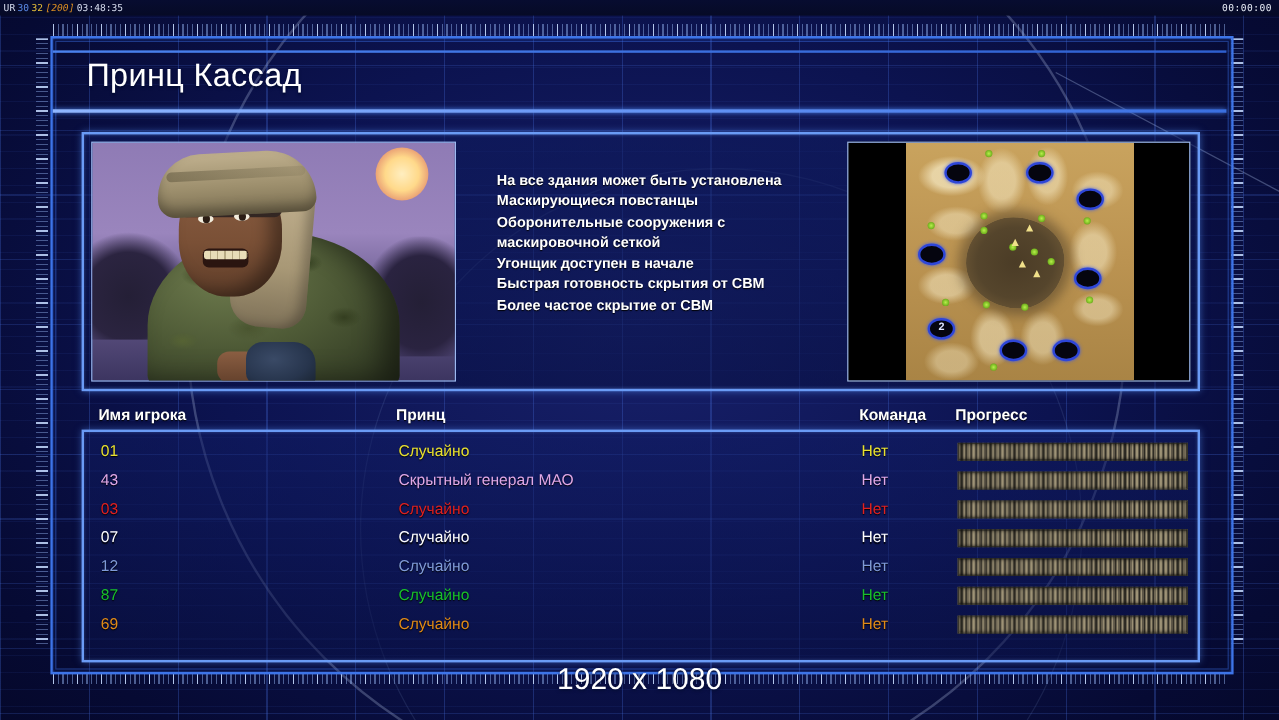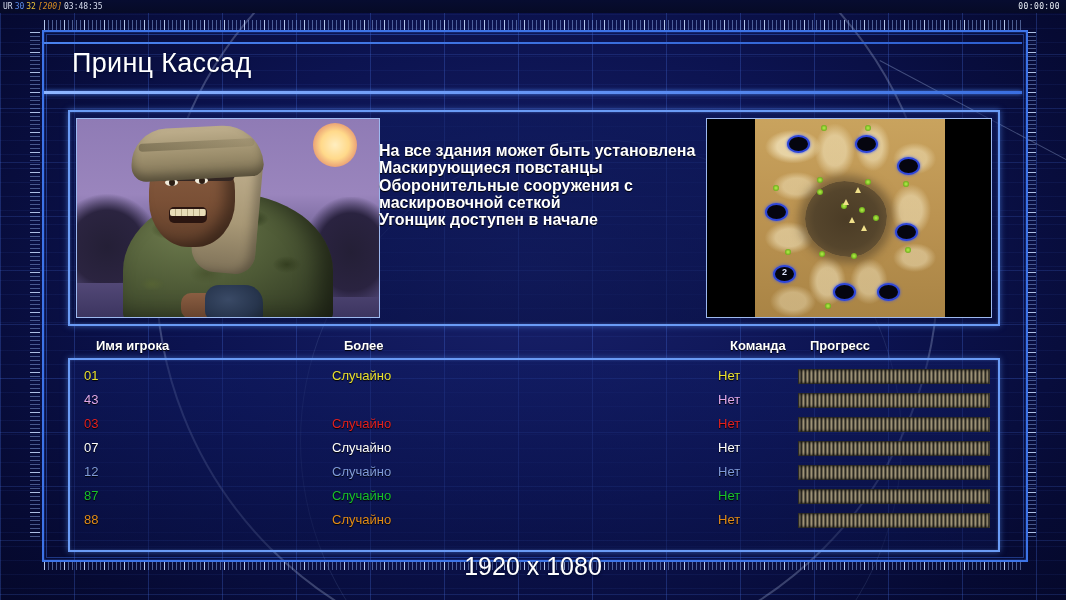"На все здания может быть" .desc { font-size: 16px -> 12px; left: 309px -> 344px }
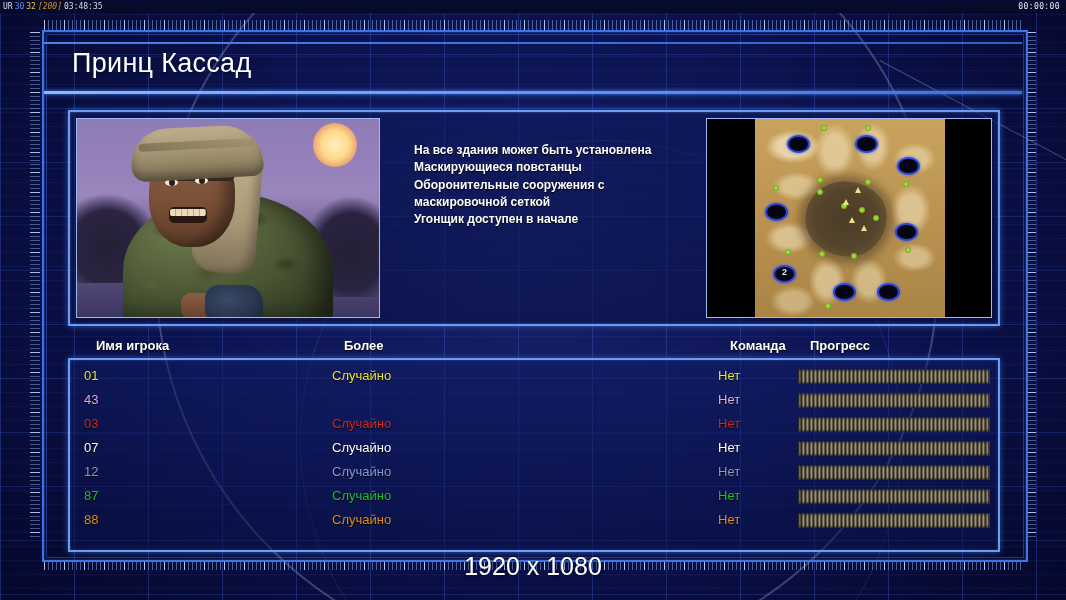"Быстрая готовность скрытия от СВМ" div { html: none -> <div>Быстрая готовность скрытия от СВМ</div> }
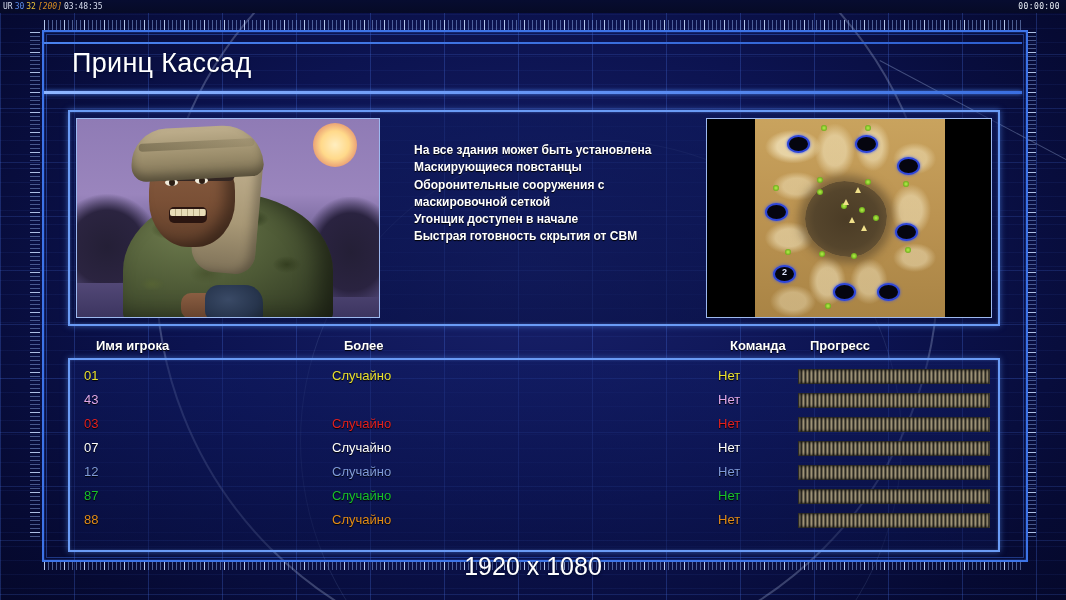"Более частое скрытие от СВМ" div { html: none -> <div>Более частое скрытие от СВМ</div> }
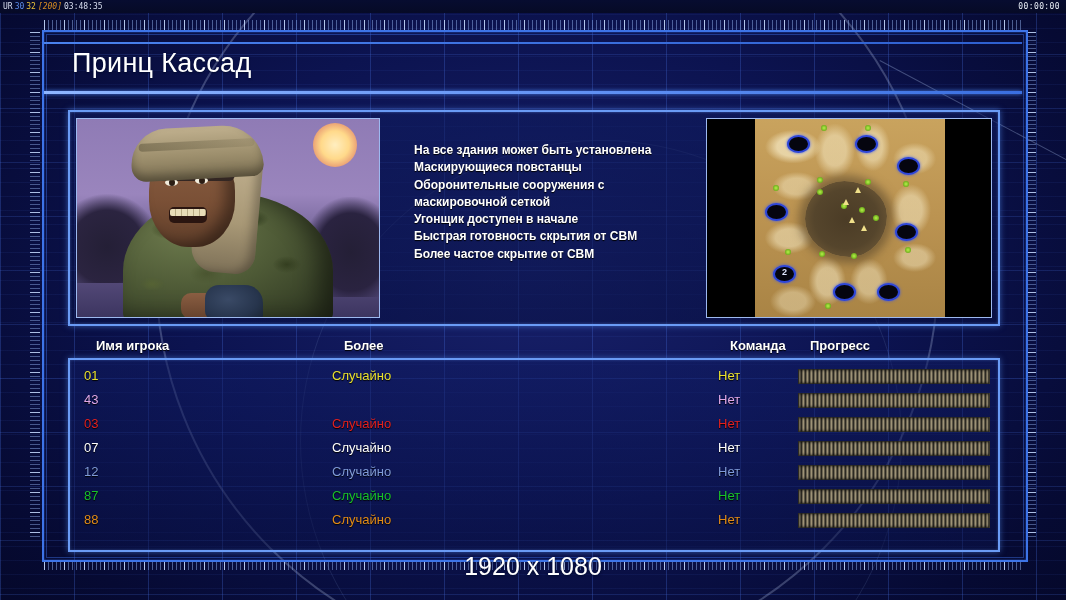"Имя игрока" .list-header span { margin-left: 14px -> none }
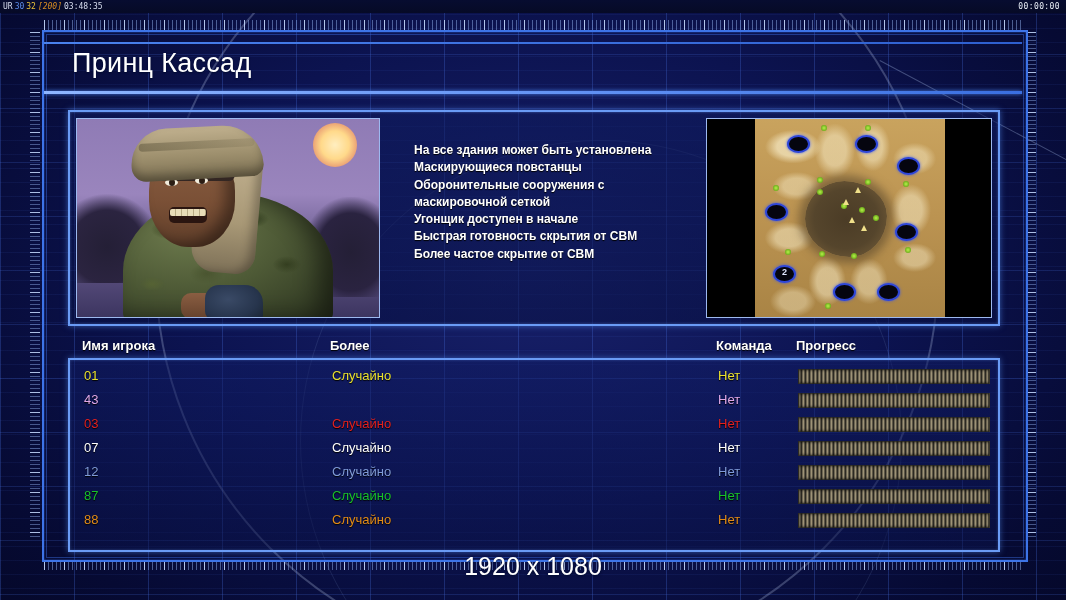"Более" span.col-army { text: Более -> Принц }
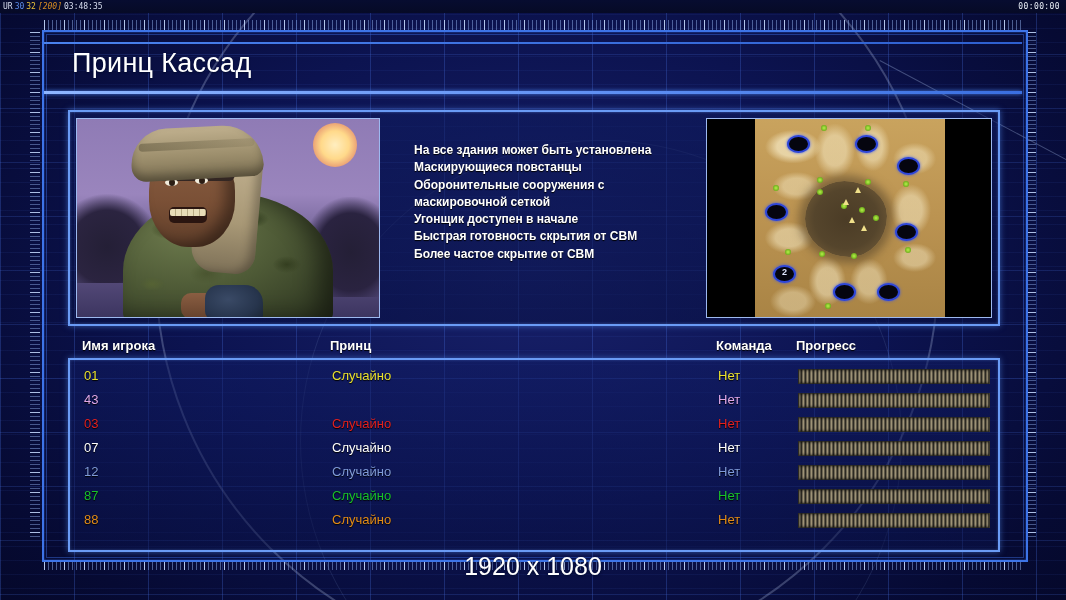"Скрытный генерал МАО" span.parmy { html: none -> <span>Скрытный генерал МАО</span> }
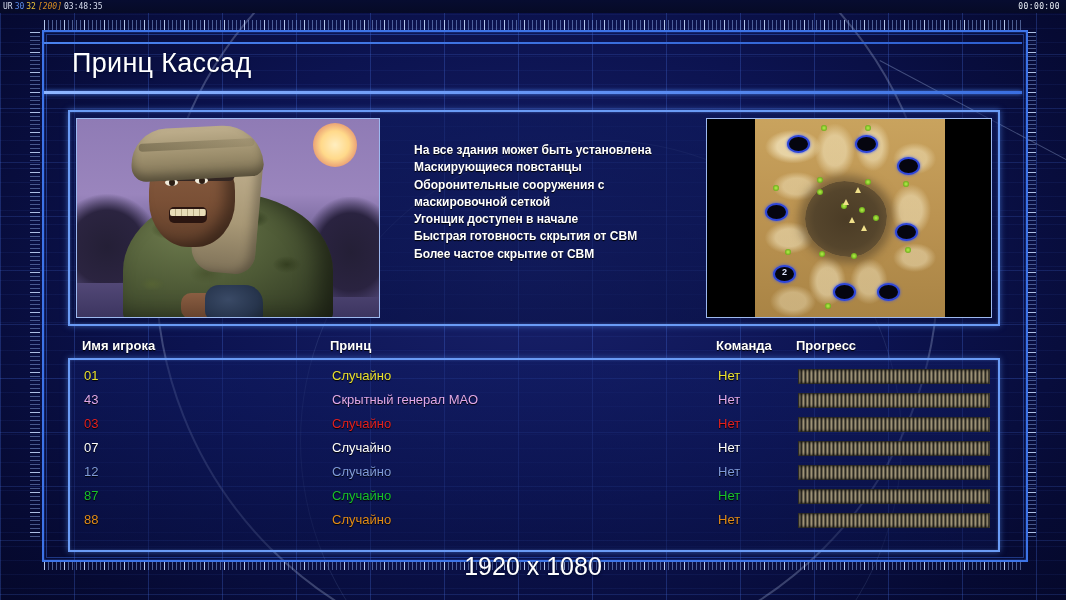"88" span.pname { text: 88 -> 69 }
